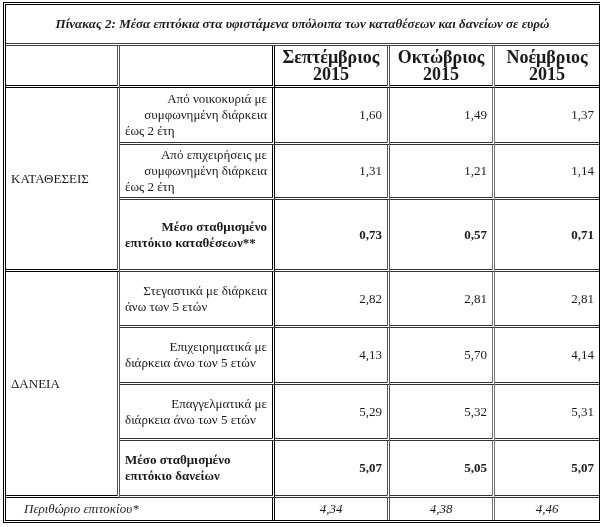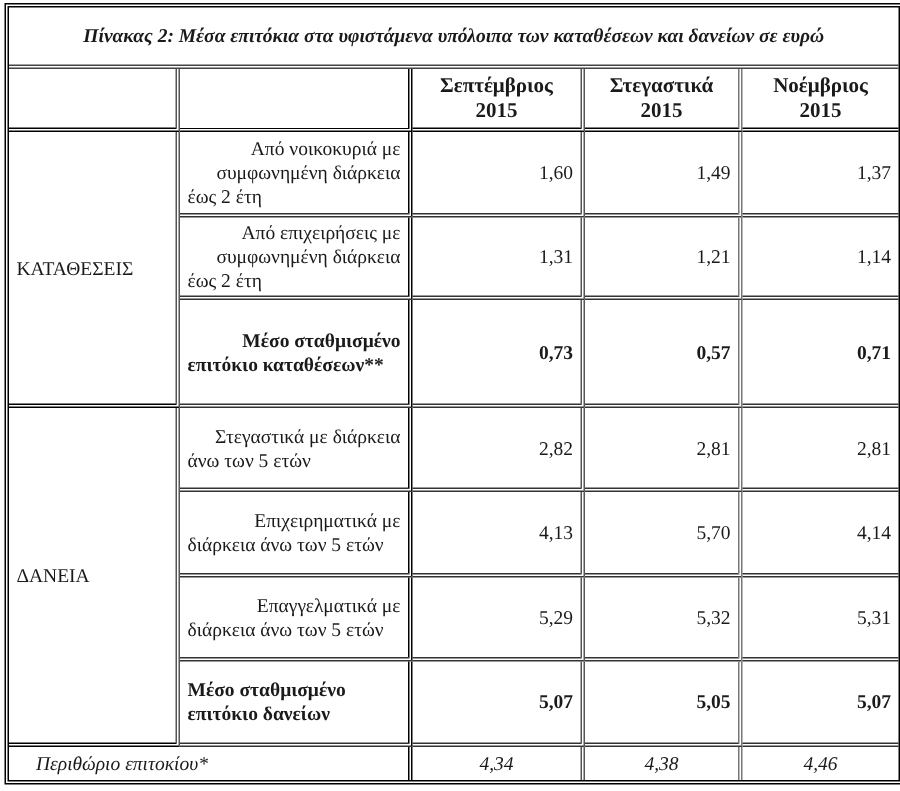"Σεπτέμβριος" .hdr .month { font-size: 14px -> 18px }
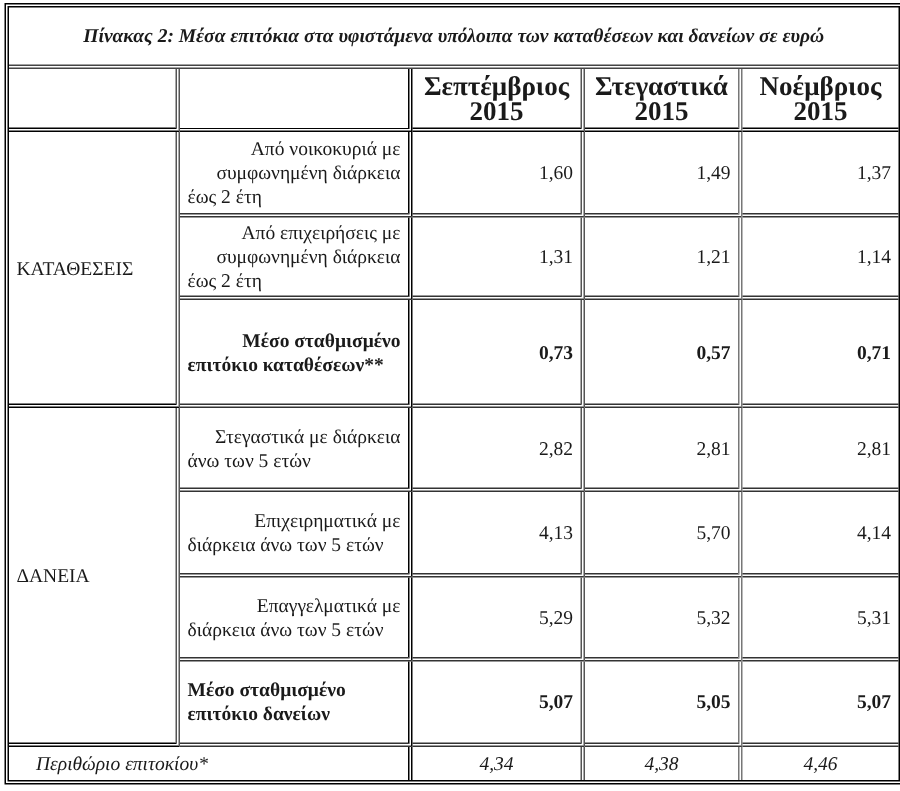"Στεγαστικά" div { text: Στεγαστικά -> Οκτώβριος }
